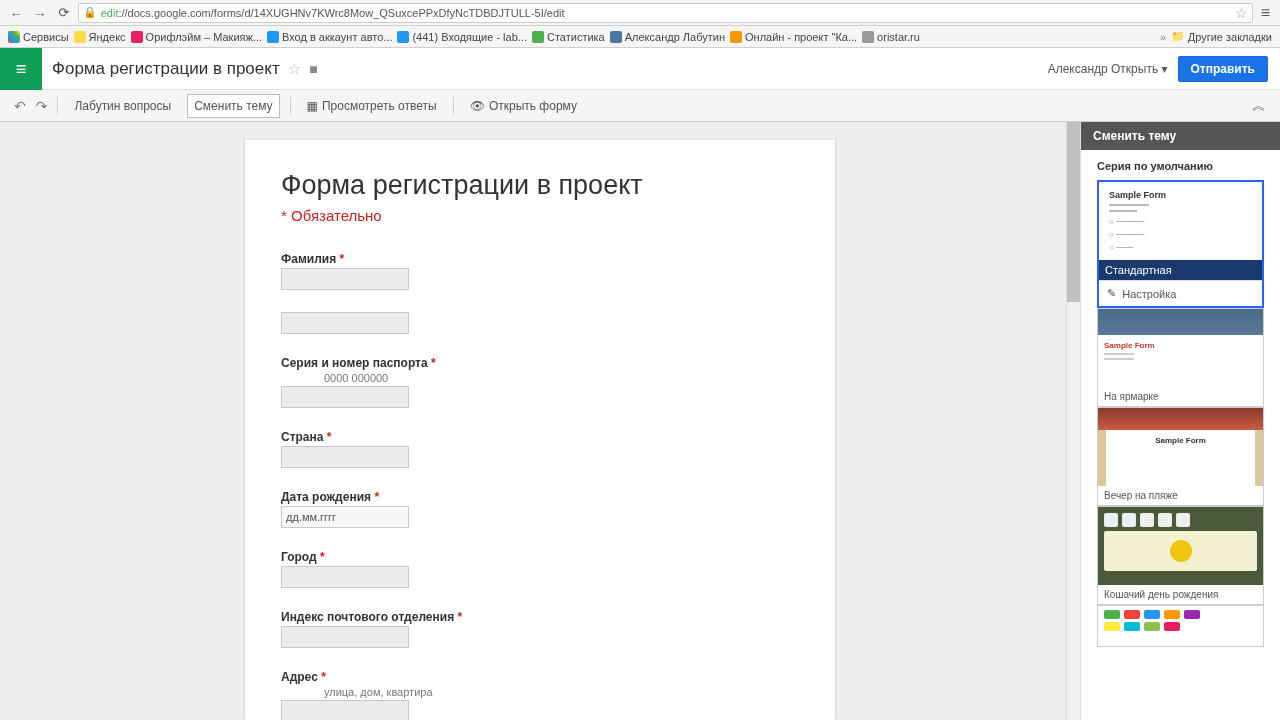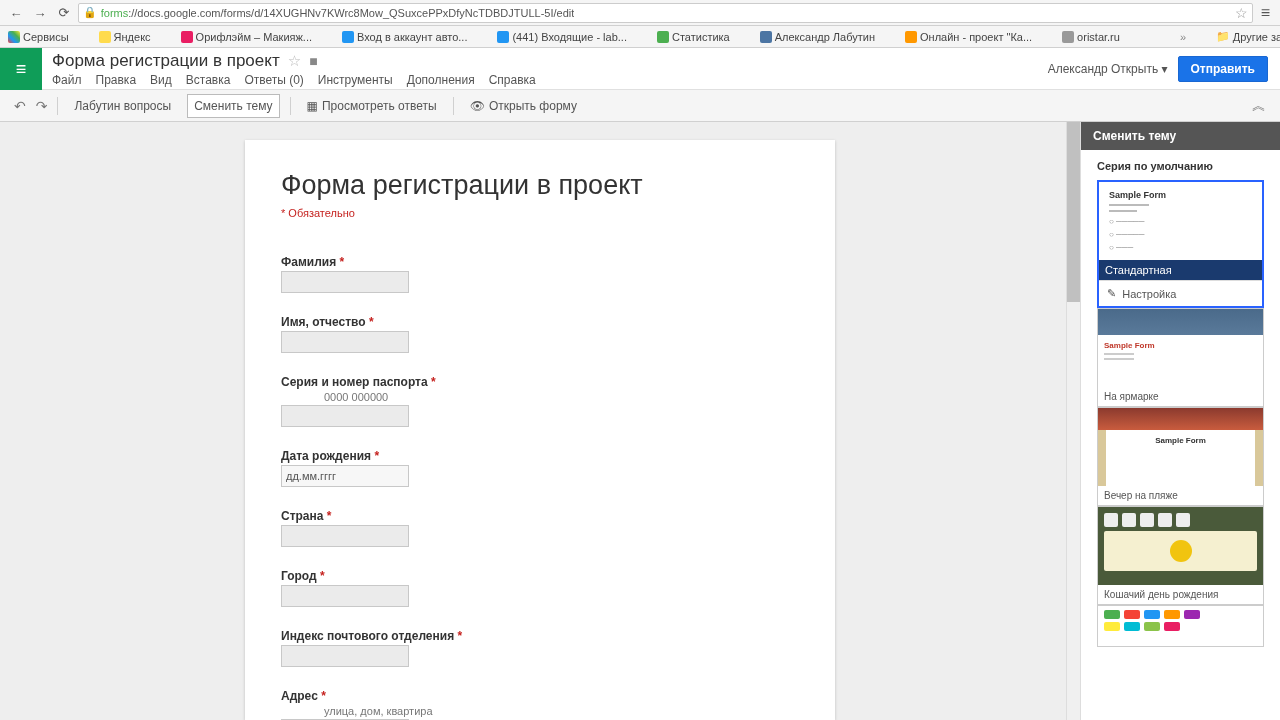"forms" span.url-https { text: forms -> edit }
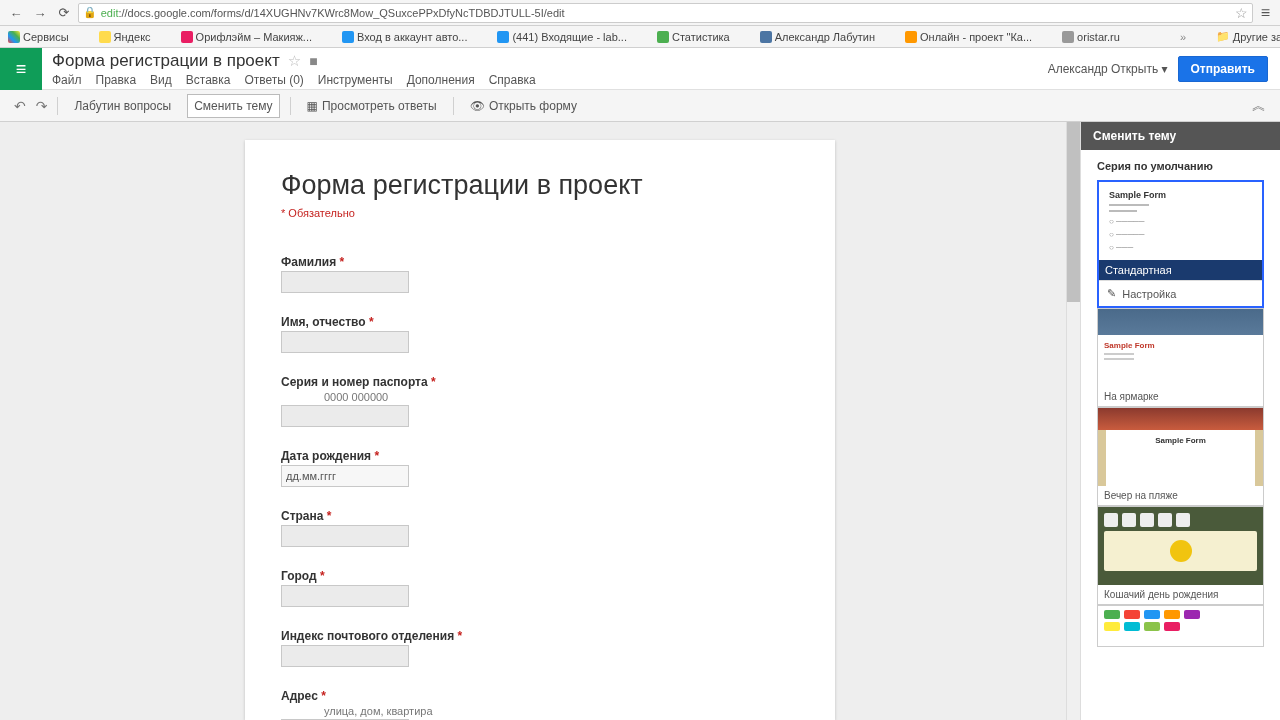"Сервисы" .bookmarks-bar { gap: 30px -> 5px }
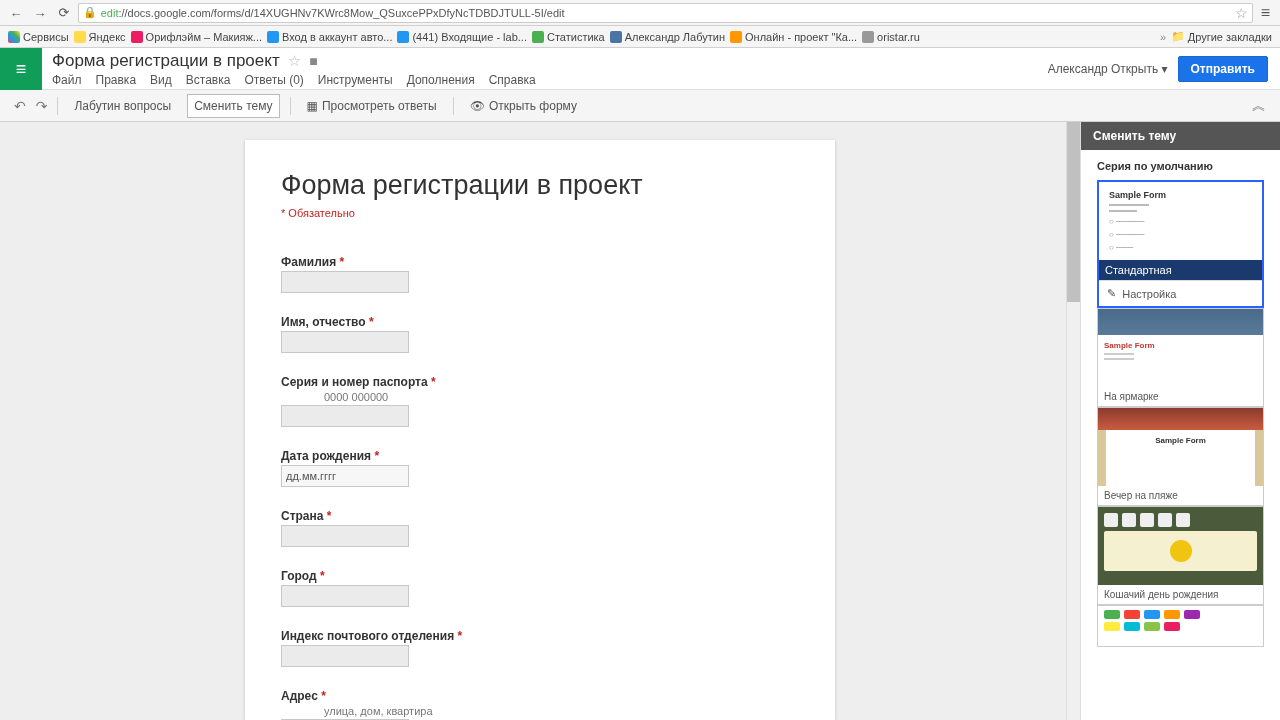"Файл" div.menu-row { html: <div> <span>Файл</span> <span>Правка</span> <span>Вид</span> <span>Вставка</span> <span>Ответы (0)</span> <span>Инструменты</span> <span>Дополнения</span> <span>Справка</span> </div> -> none }
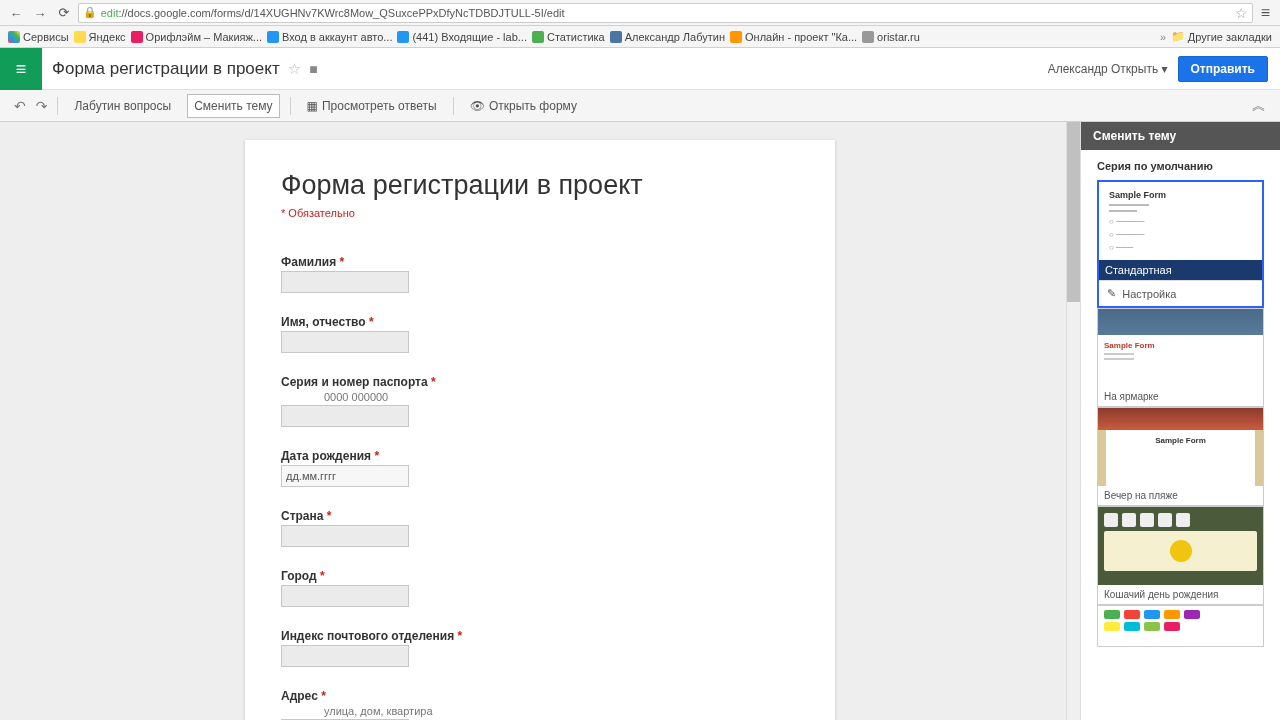"* Обязательно" .required-note { font-size: 11px -> 15px; margin-bottom: 36px -> 28px }
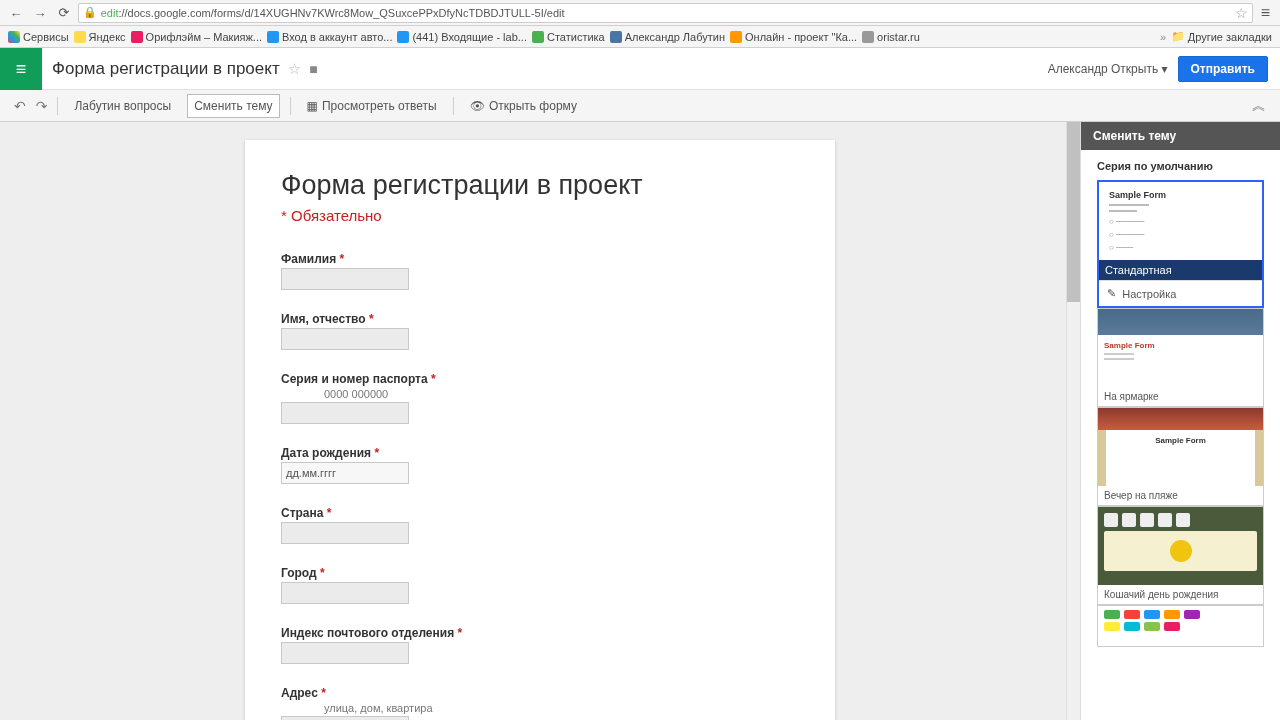"Имя, отчество *" div.field-label { html: <div><span>Имя, отчество</span> <span>*</span></div> -> none }
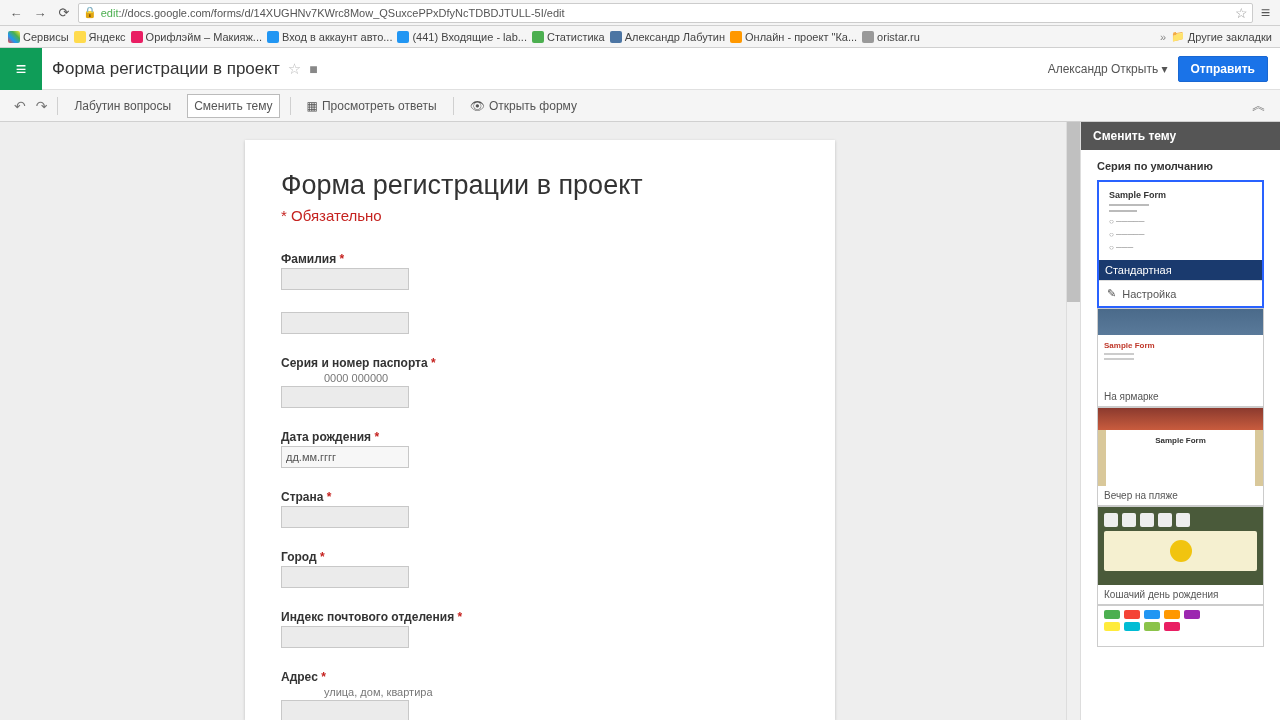"Дата рождения *" div.field { order: before "Страна *" -> after "Страна *" }
